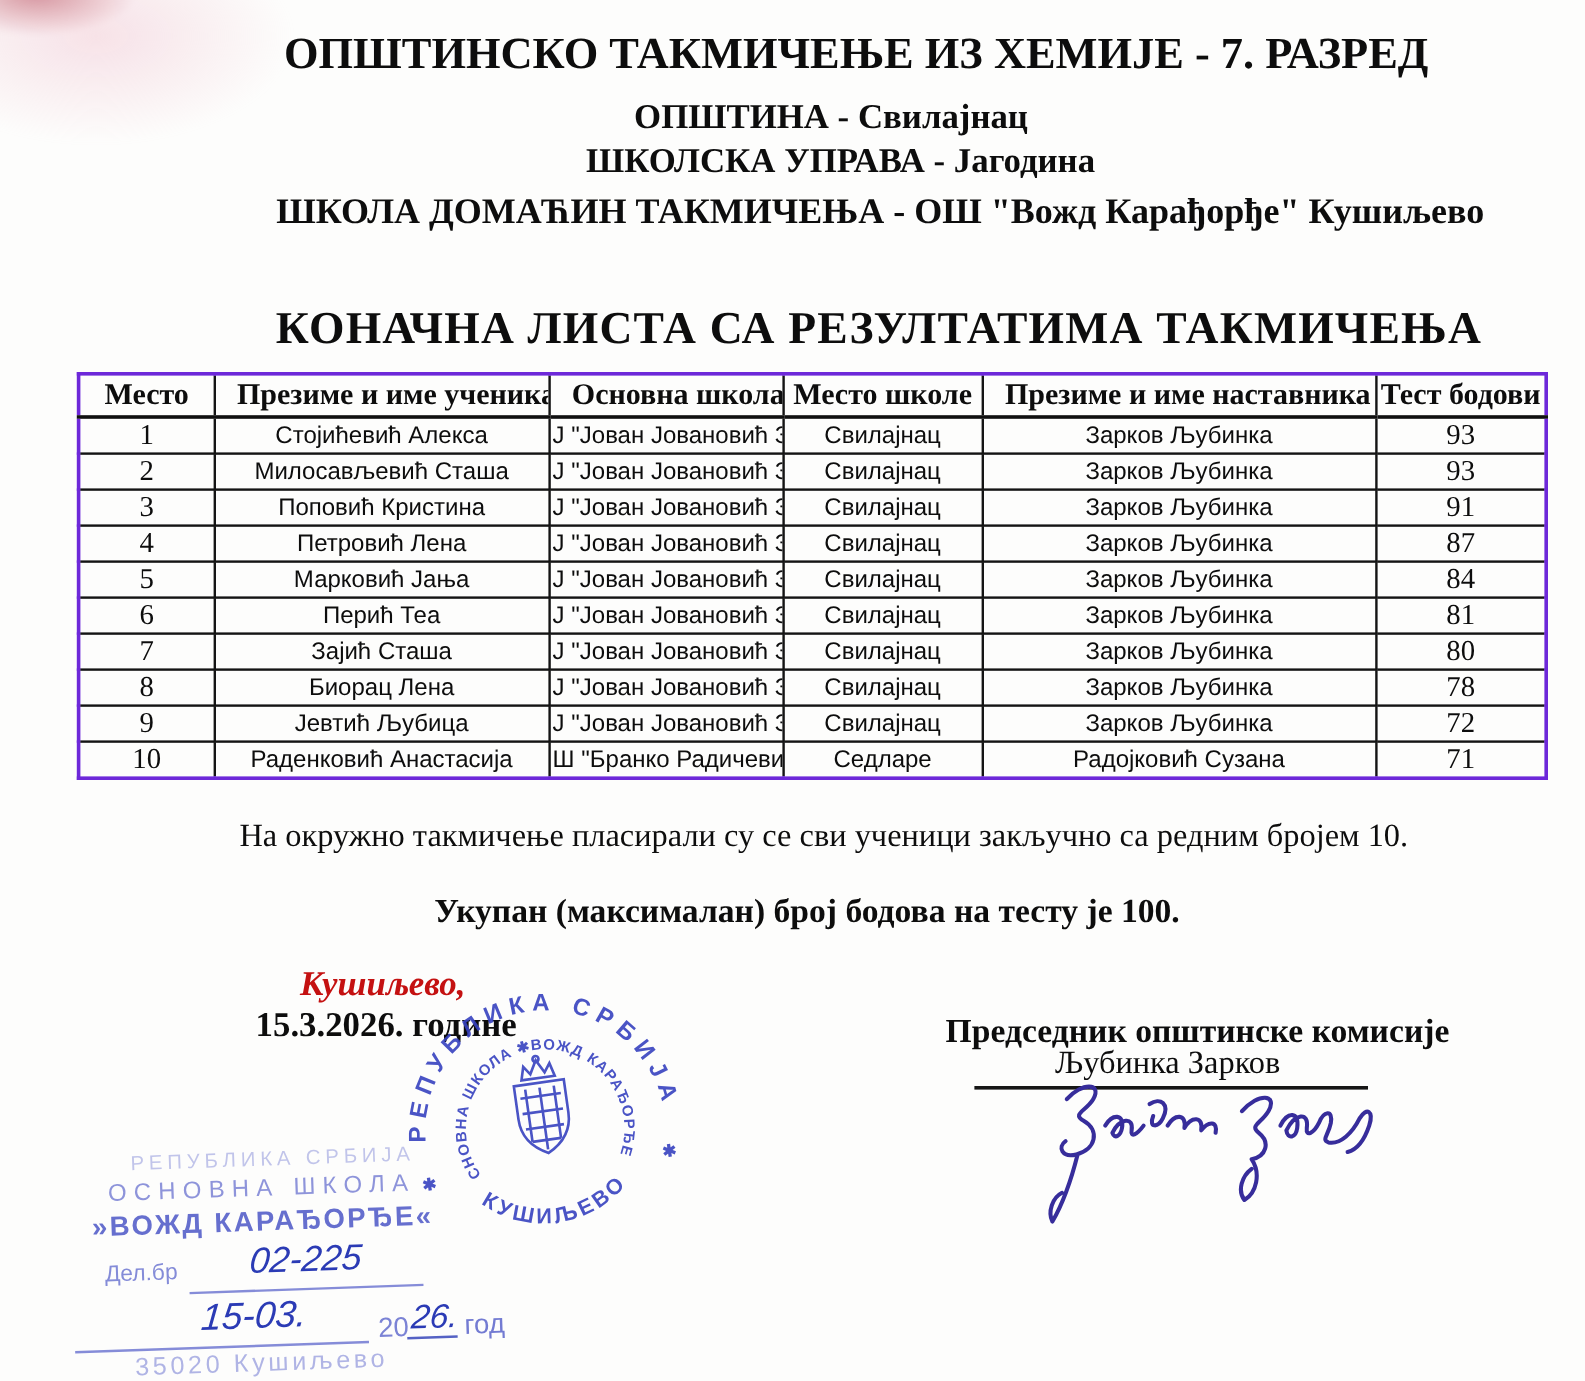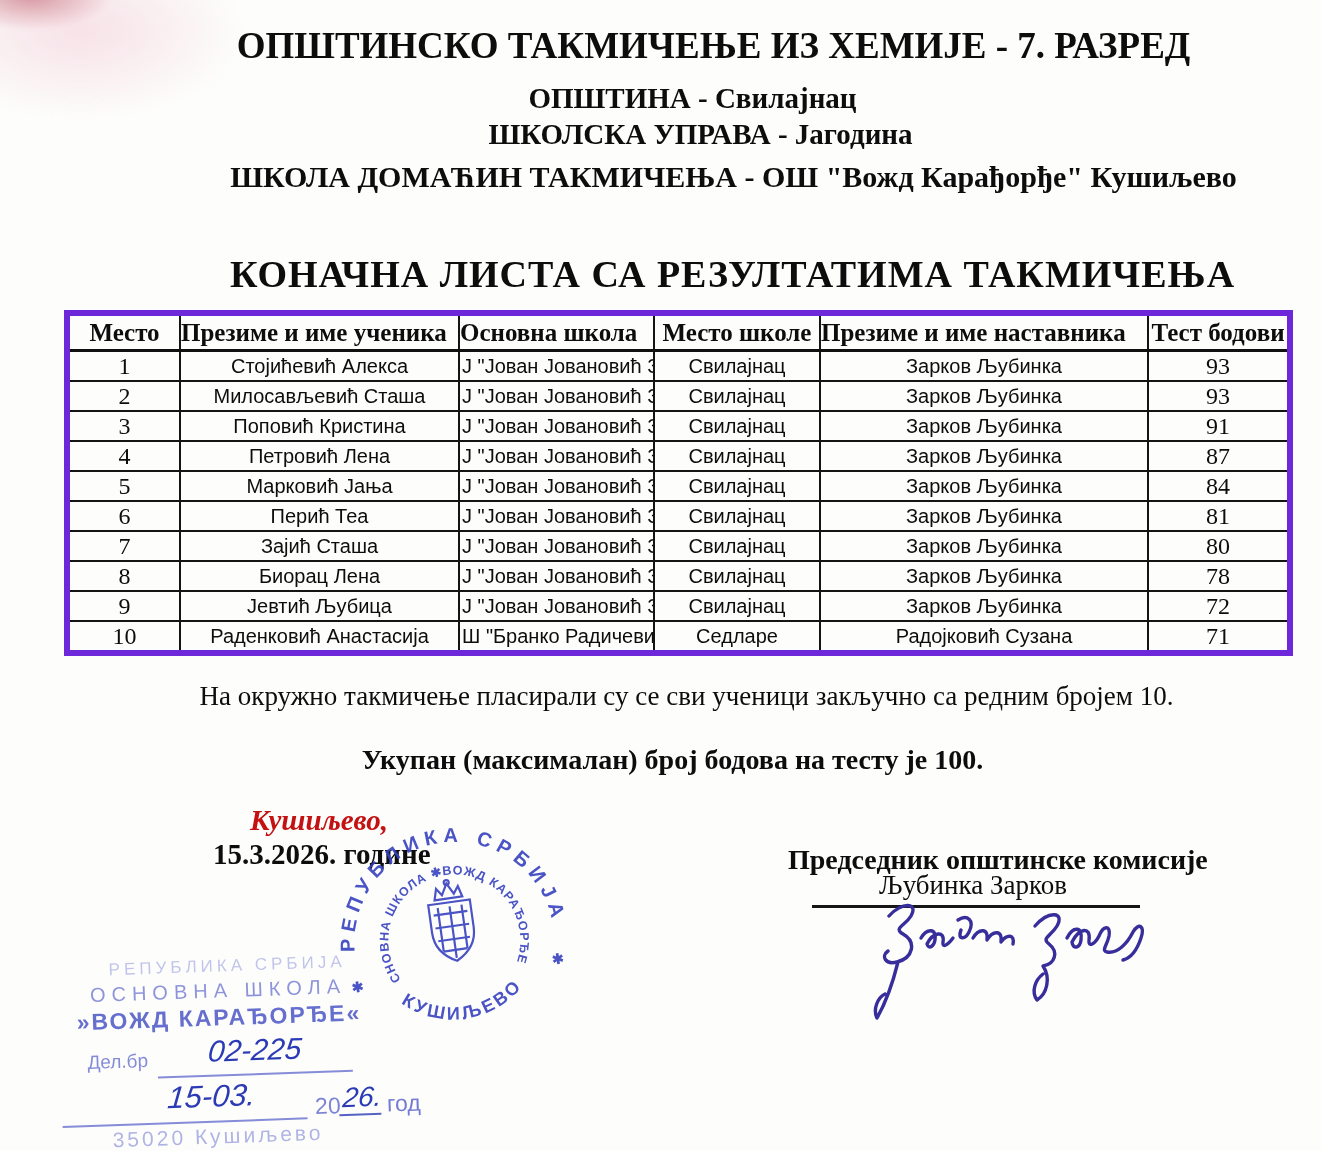"Место" table.results { border: 6px solid #6d28d9 -> 3px solid #6d28d9 }
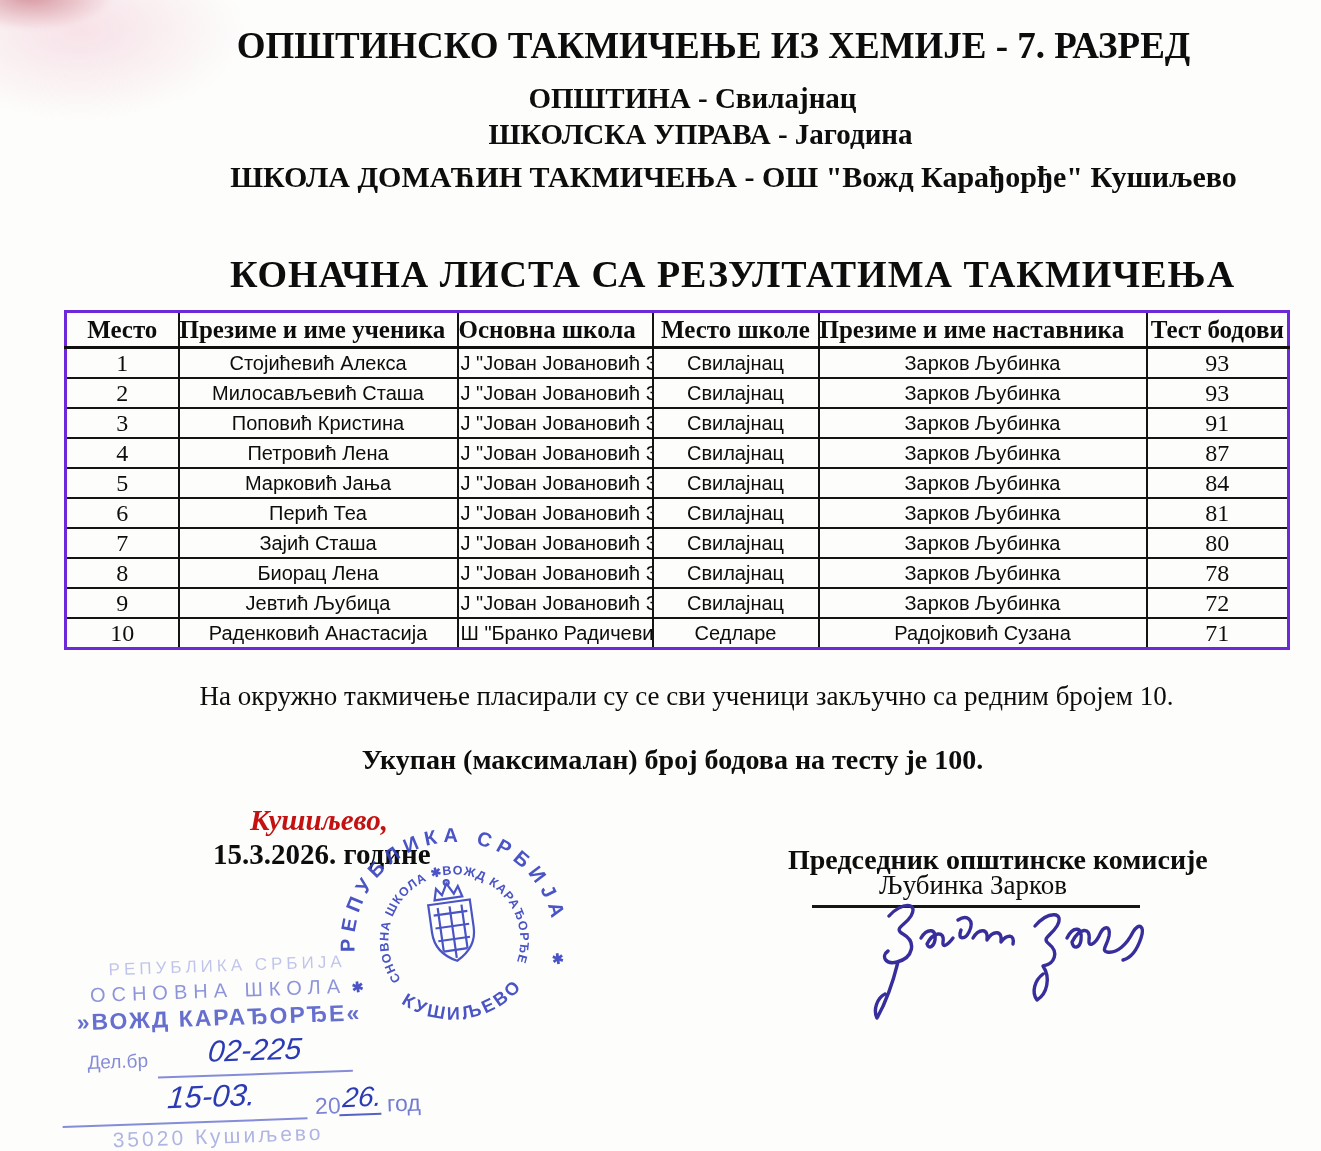"Презиме и име ученика" table.results th.h1,table.results th.h2,table.results th.h4 { padding-left: 0 -> 18px }
